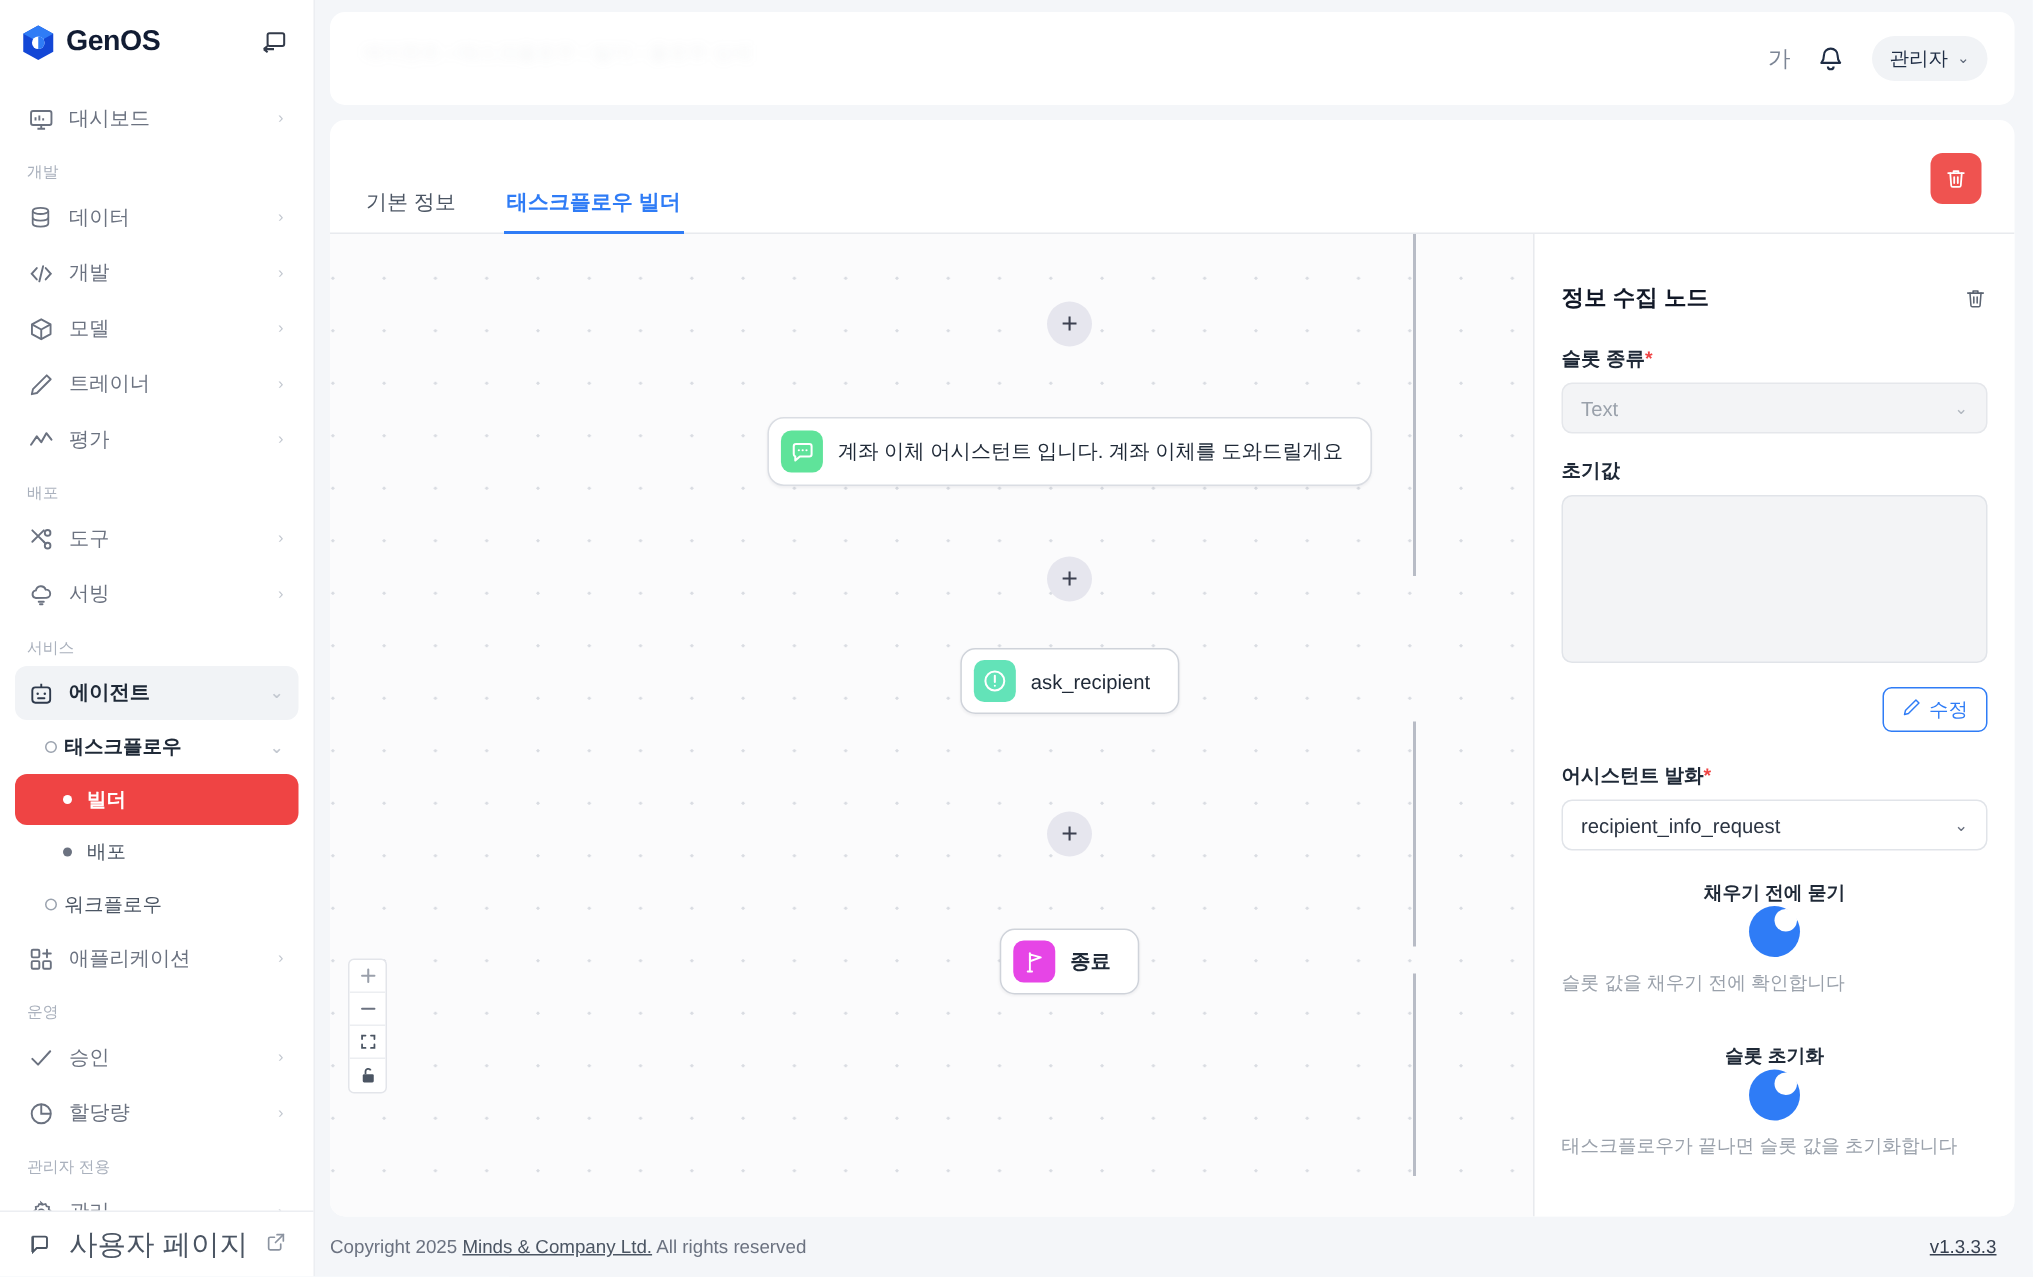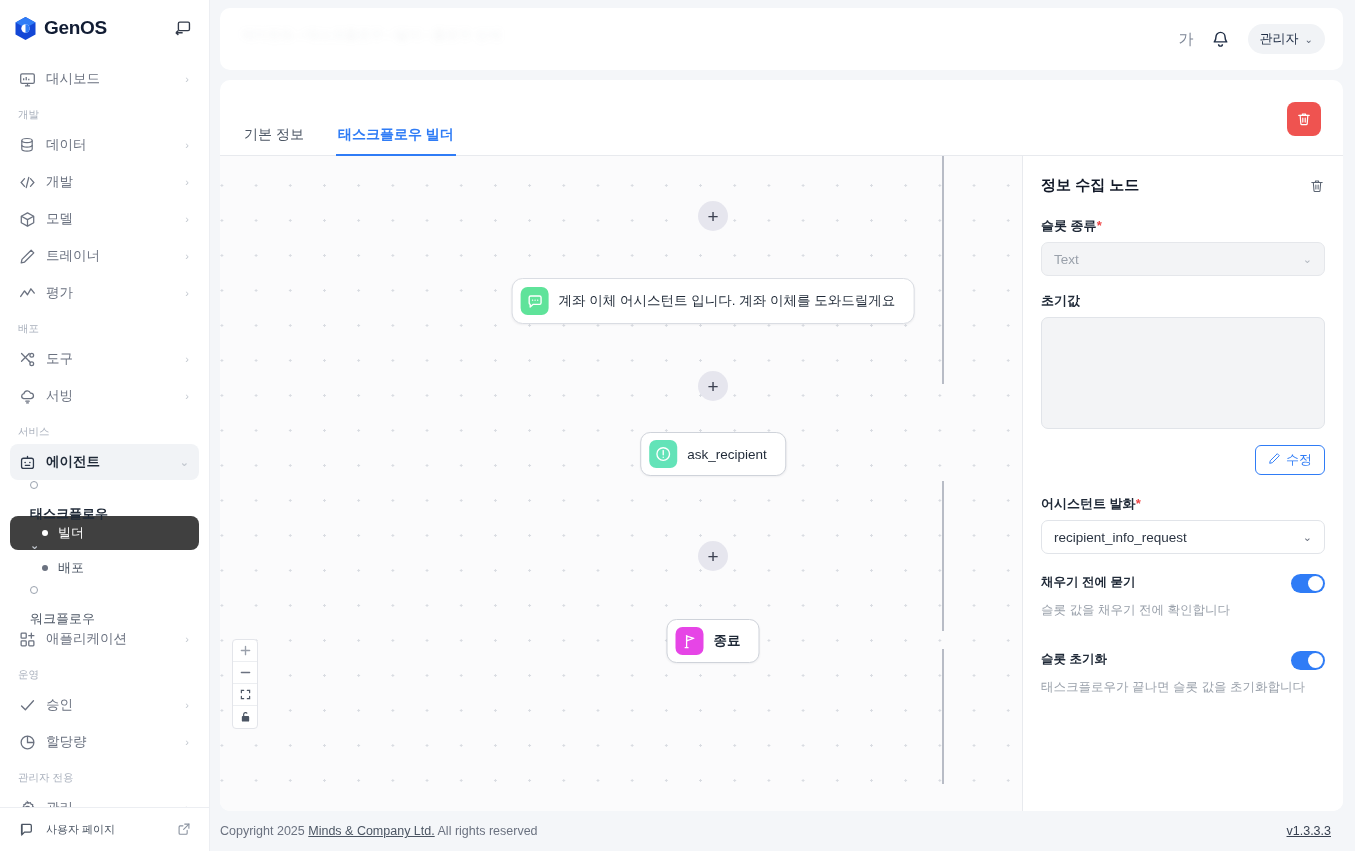"정보 수집 노드" .insp-head { margin-top: none -> 13px }
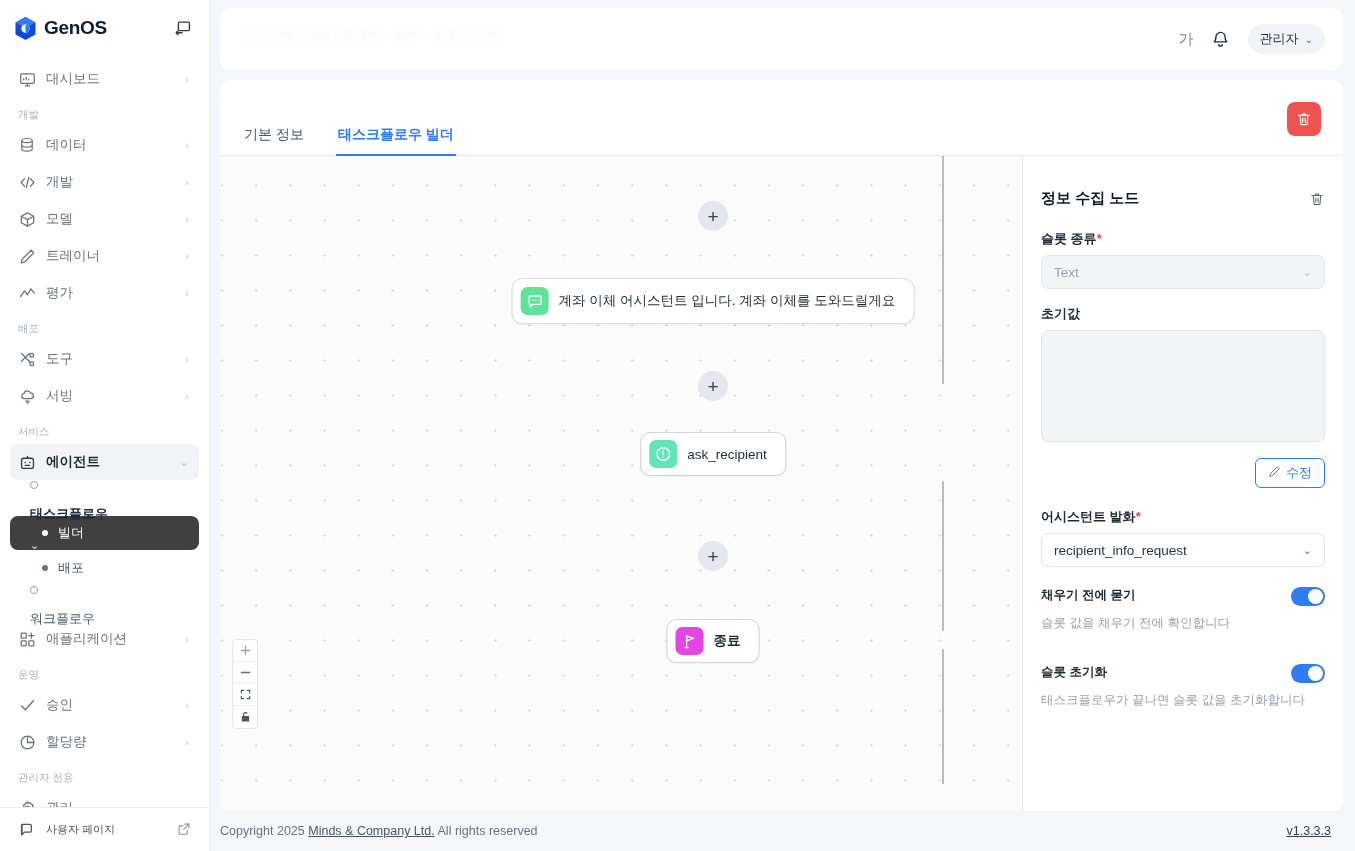"태스크플로우" .sb-sub { align-items: flex-start -> center; flex-direction: column -> none; gap: 16px -> 5px }
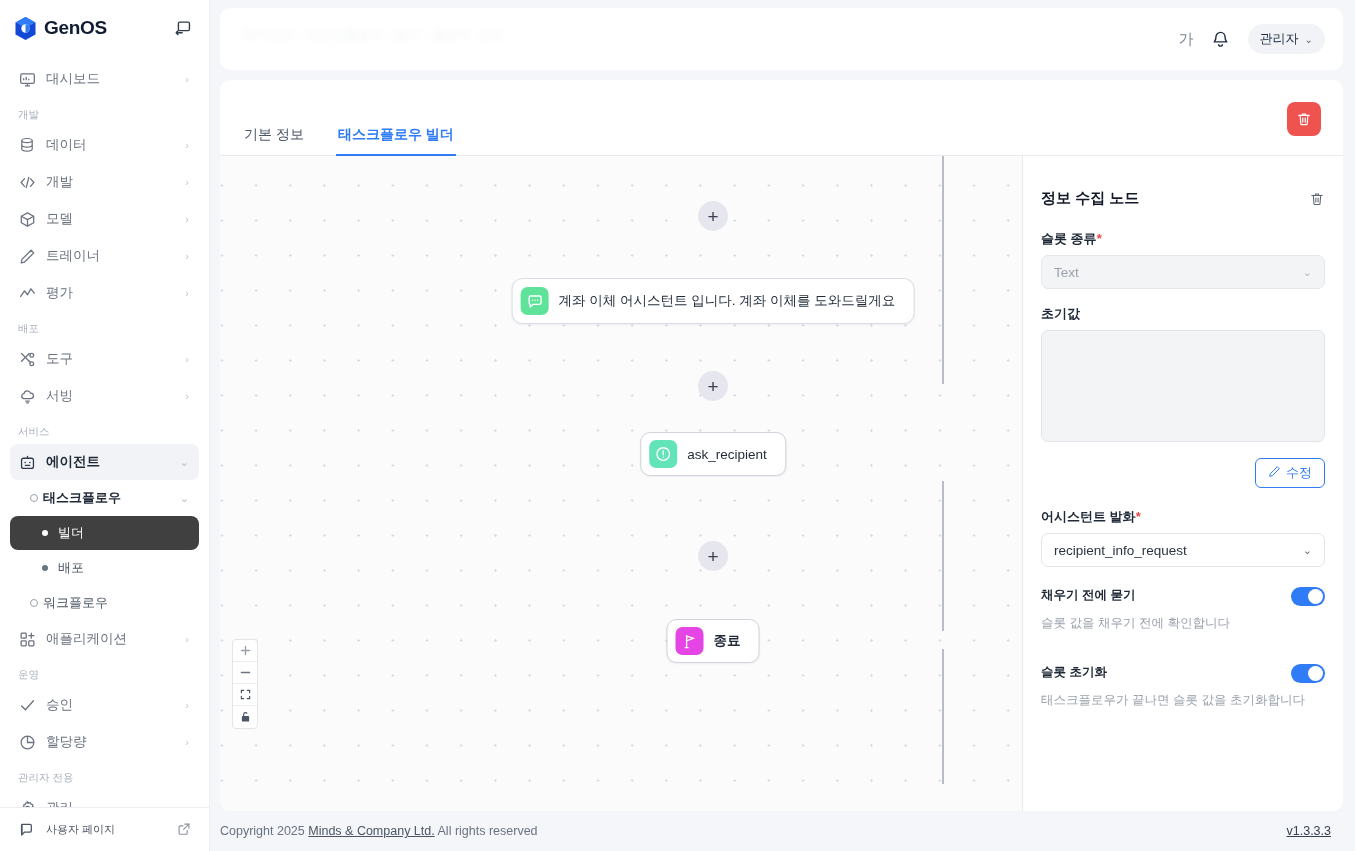"빌더" .sb-leaf.selected { background: #404040 -> #ef4444; font-weight: 400 -> 700 }
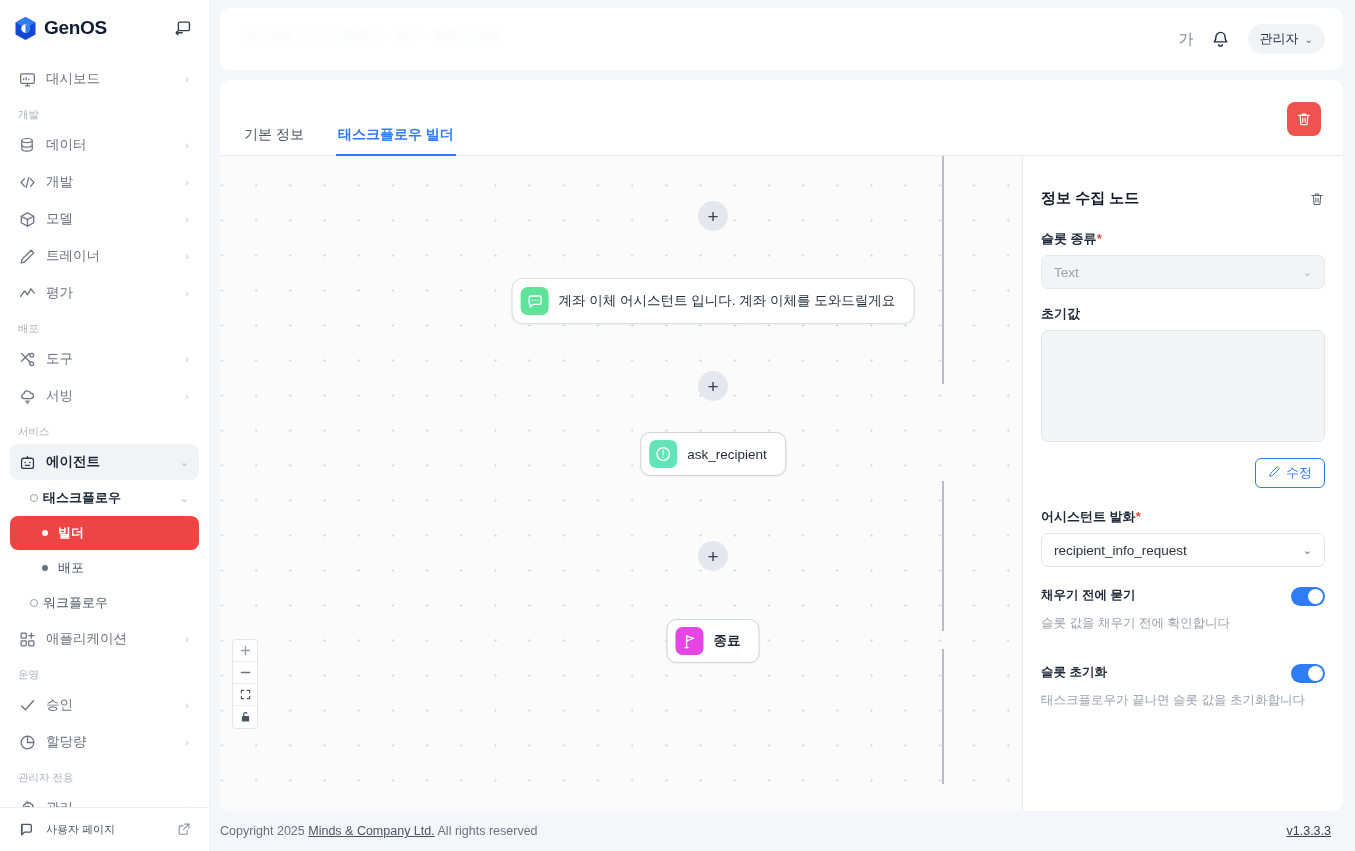"채우기 전에 묻기" .toggle-row { align-items: flex-start -> center; flex-direction: none -> column }
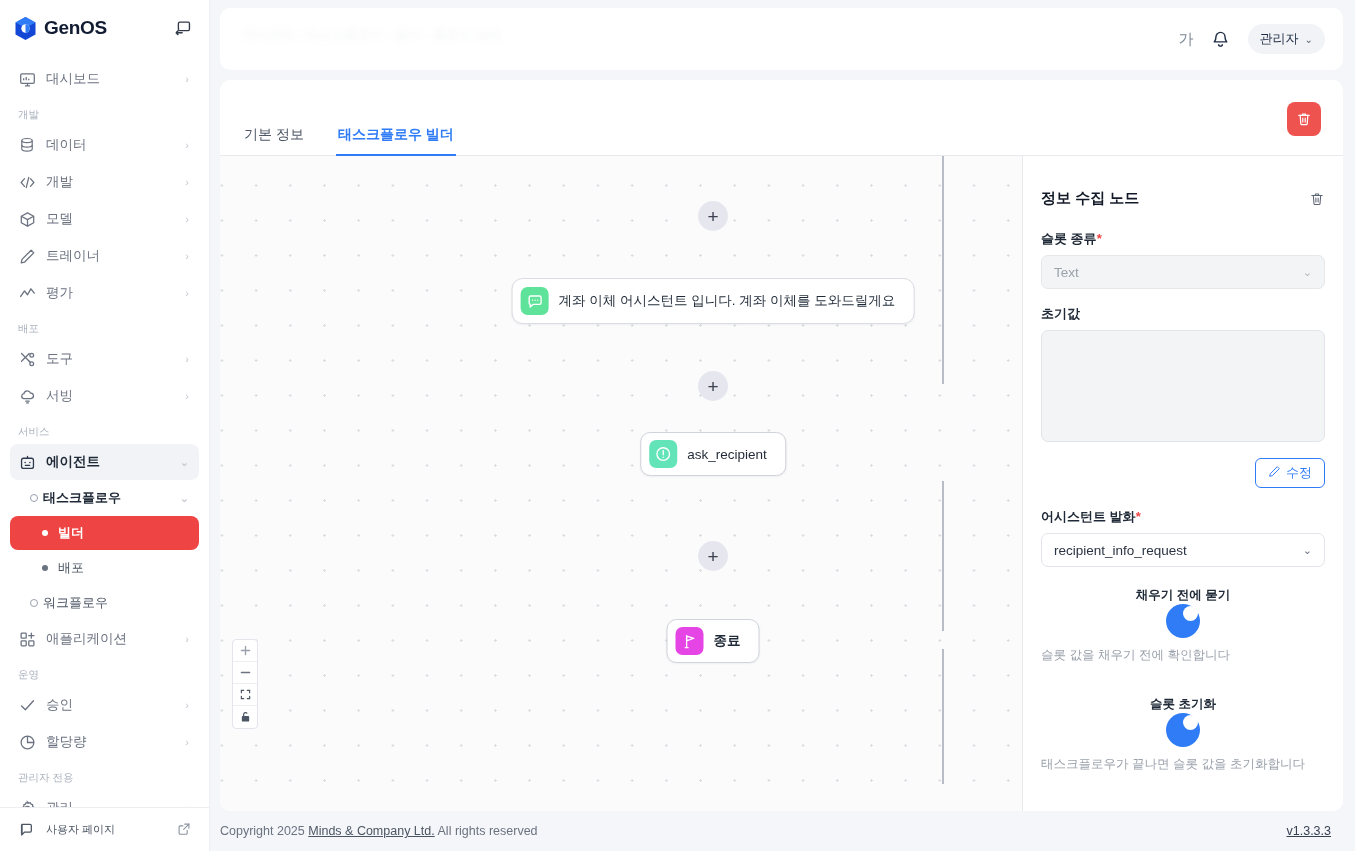"사용자 페이지" .sb-bottom { font-size: 11px -> 19px }
